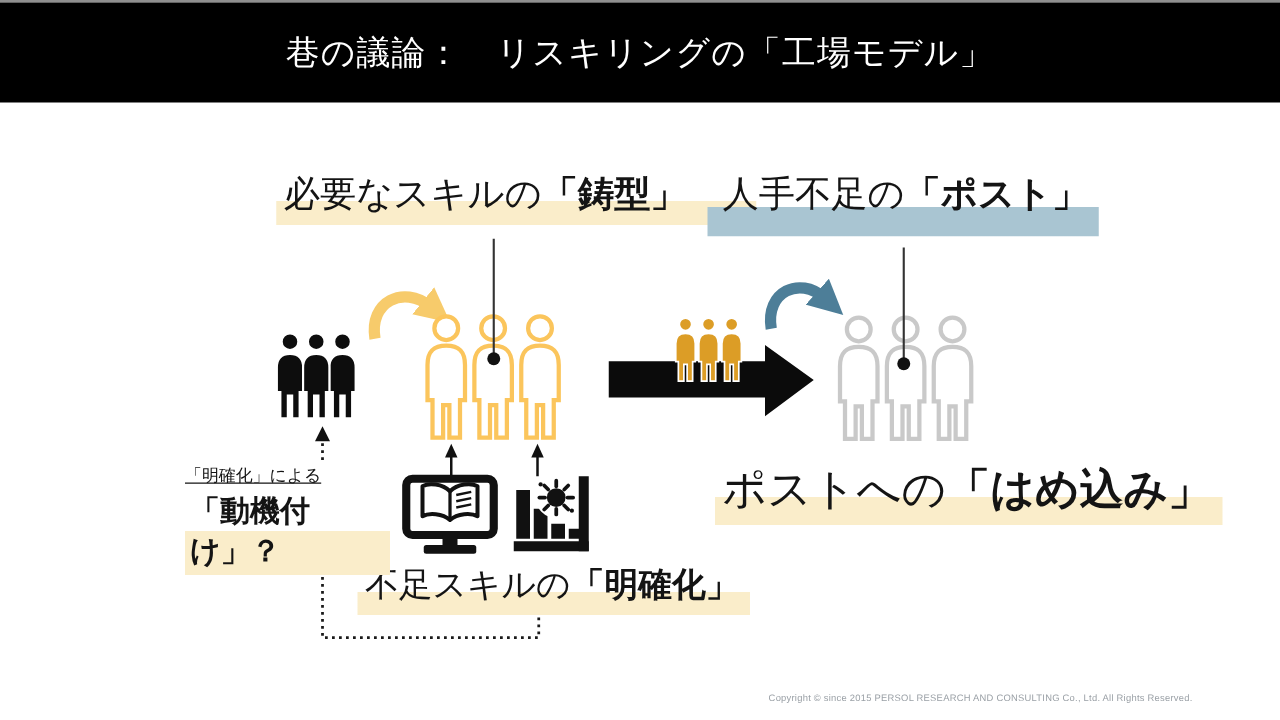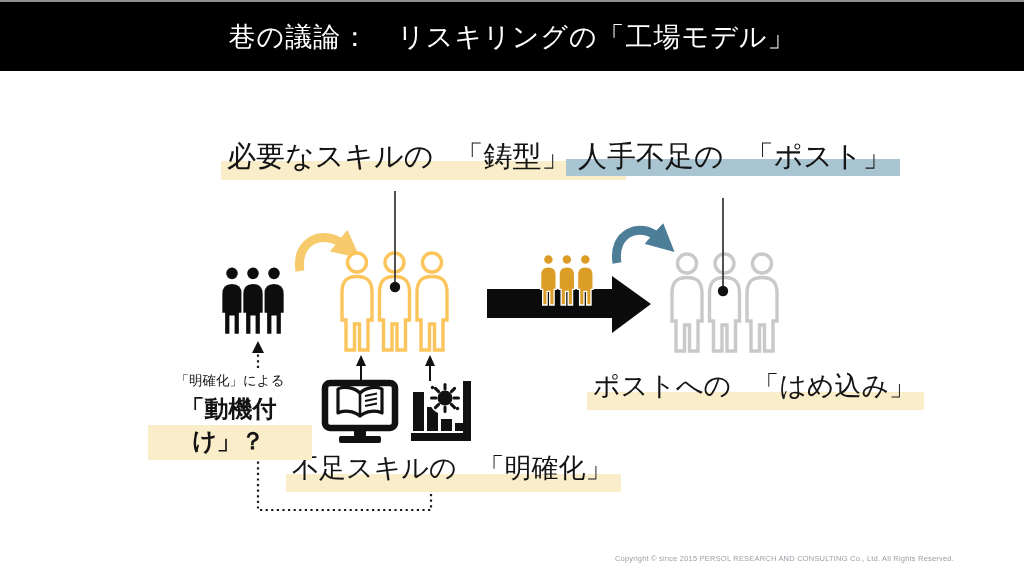"巷の議論： リスキリングの「工場モデル」" .header { height: 69px -> 80px }
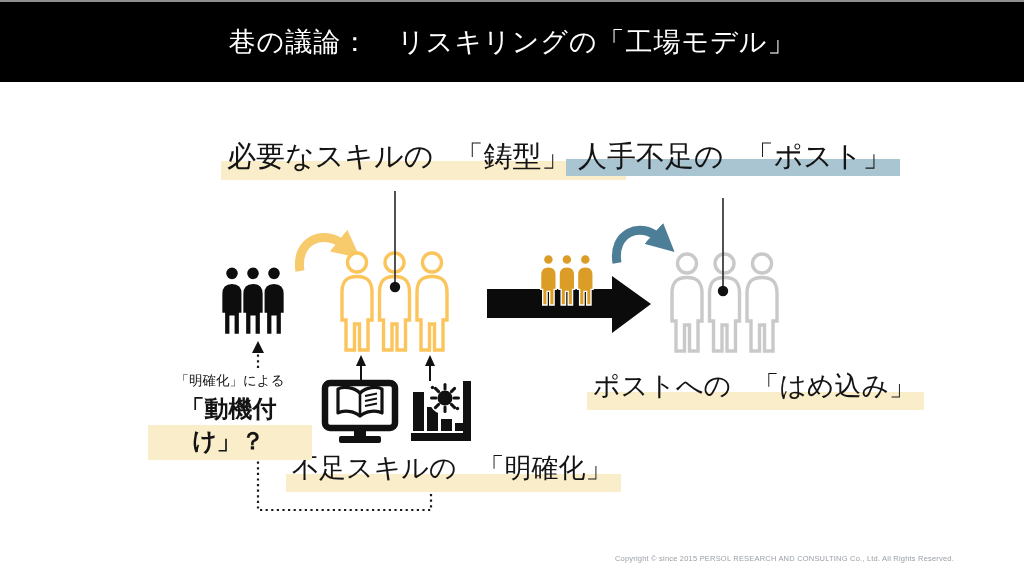"「鋳型」" .lbl .em { font-weight: 400 -> 700; margin-left: 21px -> none }
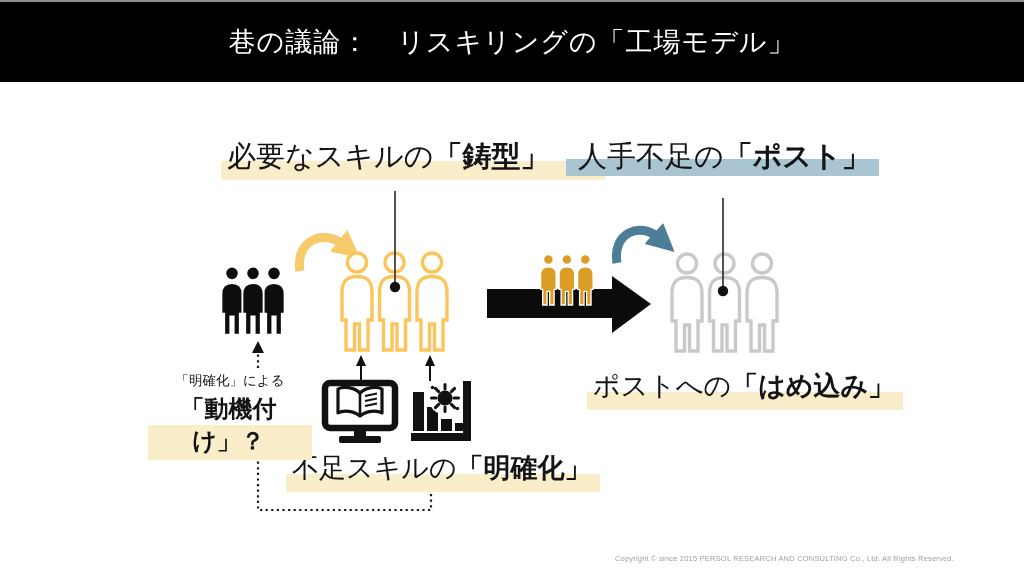"人手不足の「ポスト」" .lbl-post { padding: 0 8px 2px 12px -> 0 8px 15px 12px }
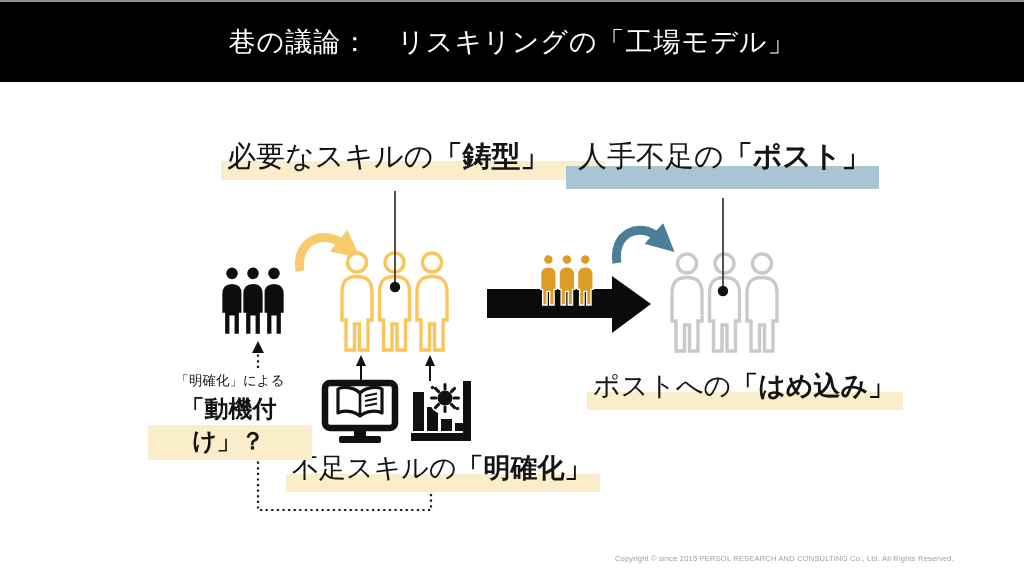"「明確化」による" .motivation { text-align: center -> none; text-decoration: none -> underline }
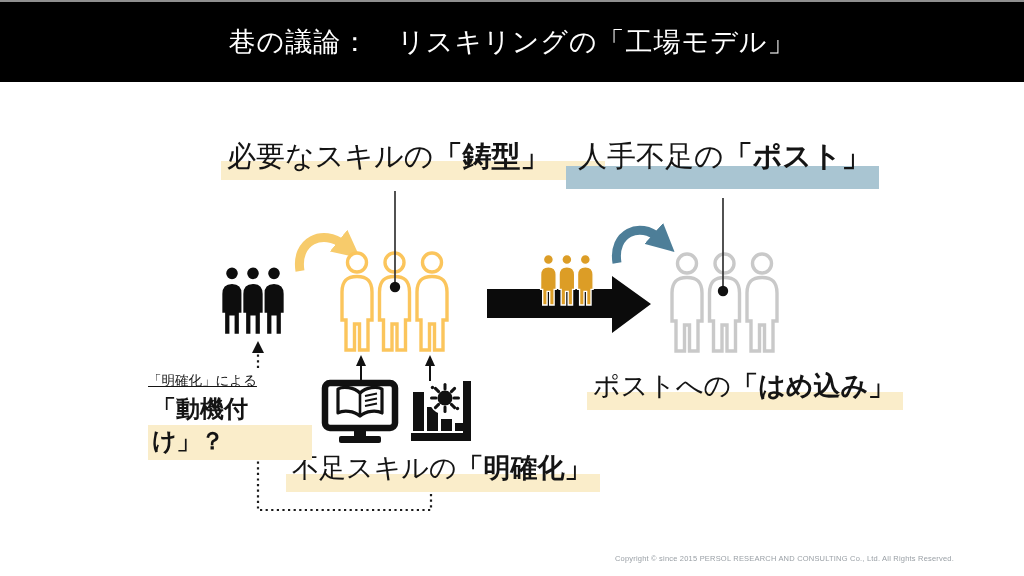"ポストへの「はめ込み」" .lbl-fit { font-size: 27px -> 35px; left: 587px -> 572px }
